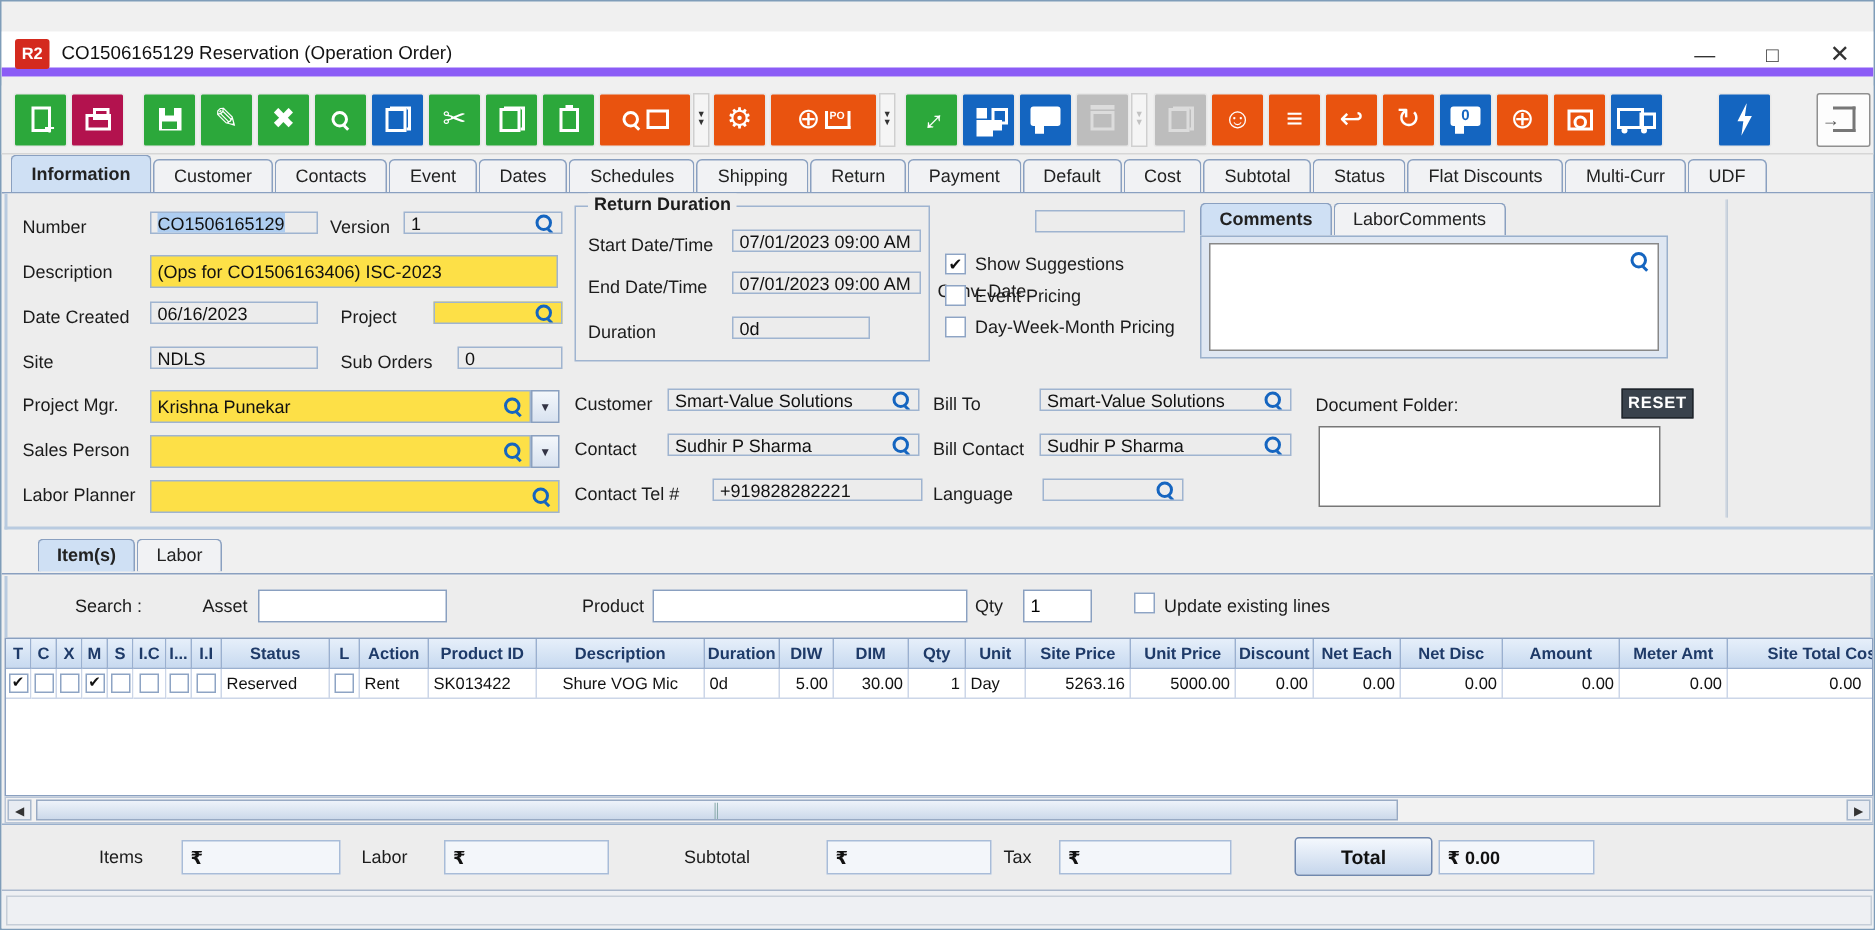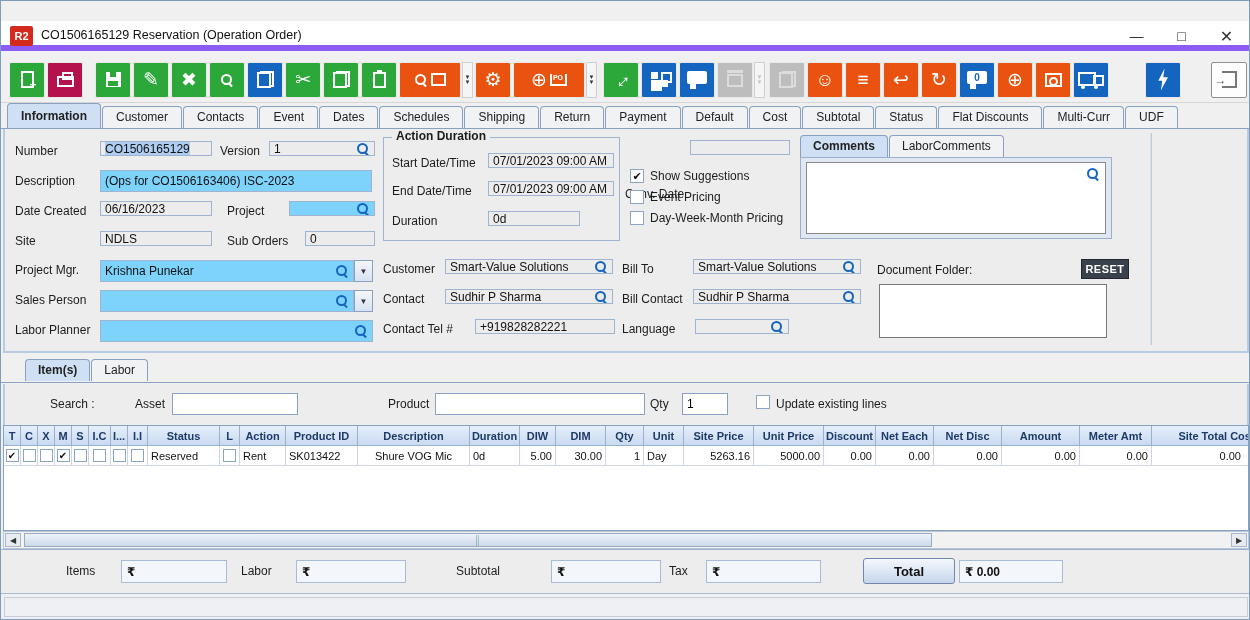"Action Duration" span.legend { text: Action -> Return }
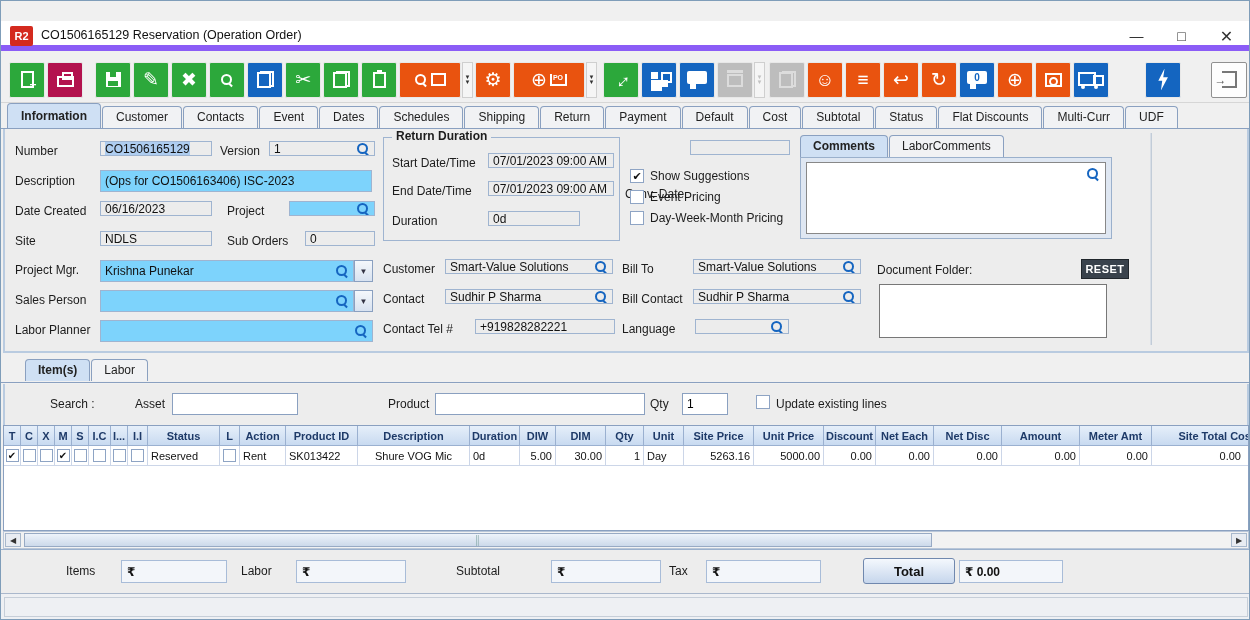"(Ops for CO1506163406) ISC-2023" .fld.white { background: #7dd3fc -> #fde047 }
